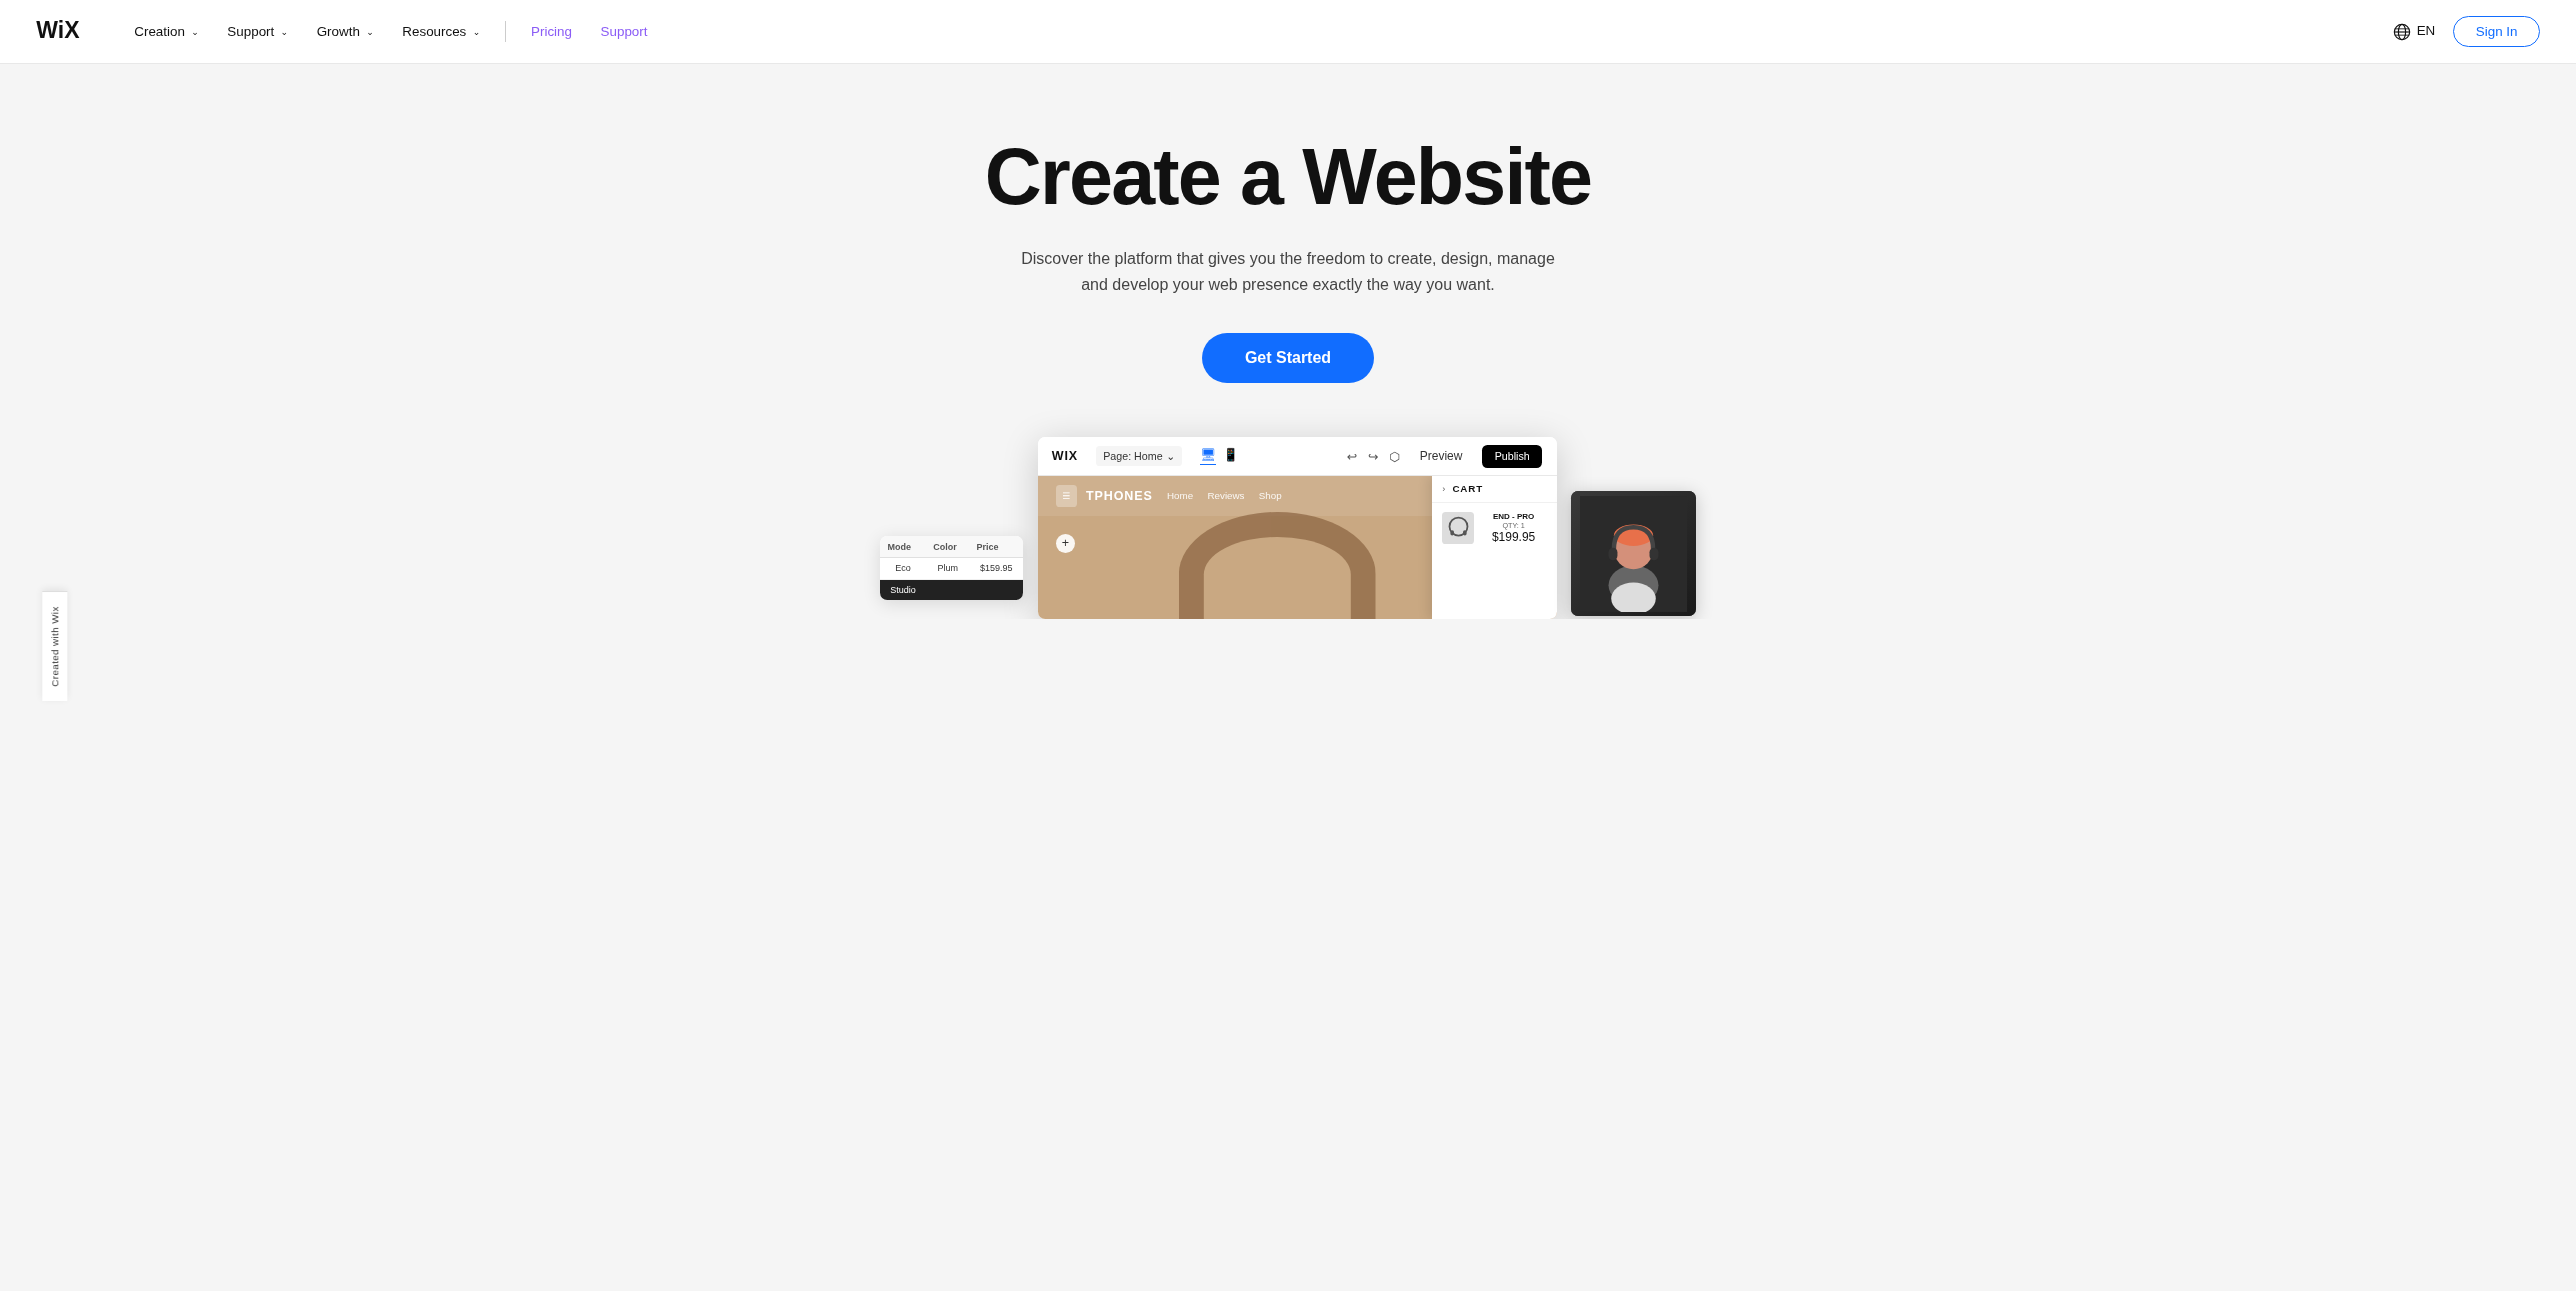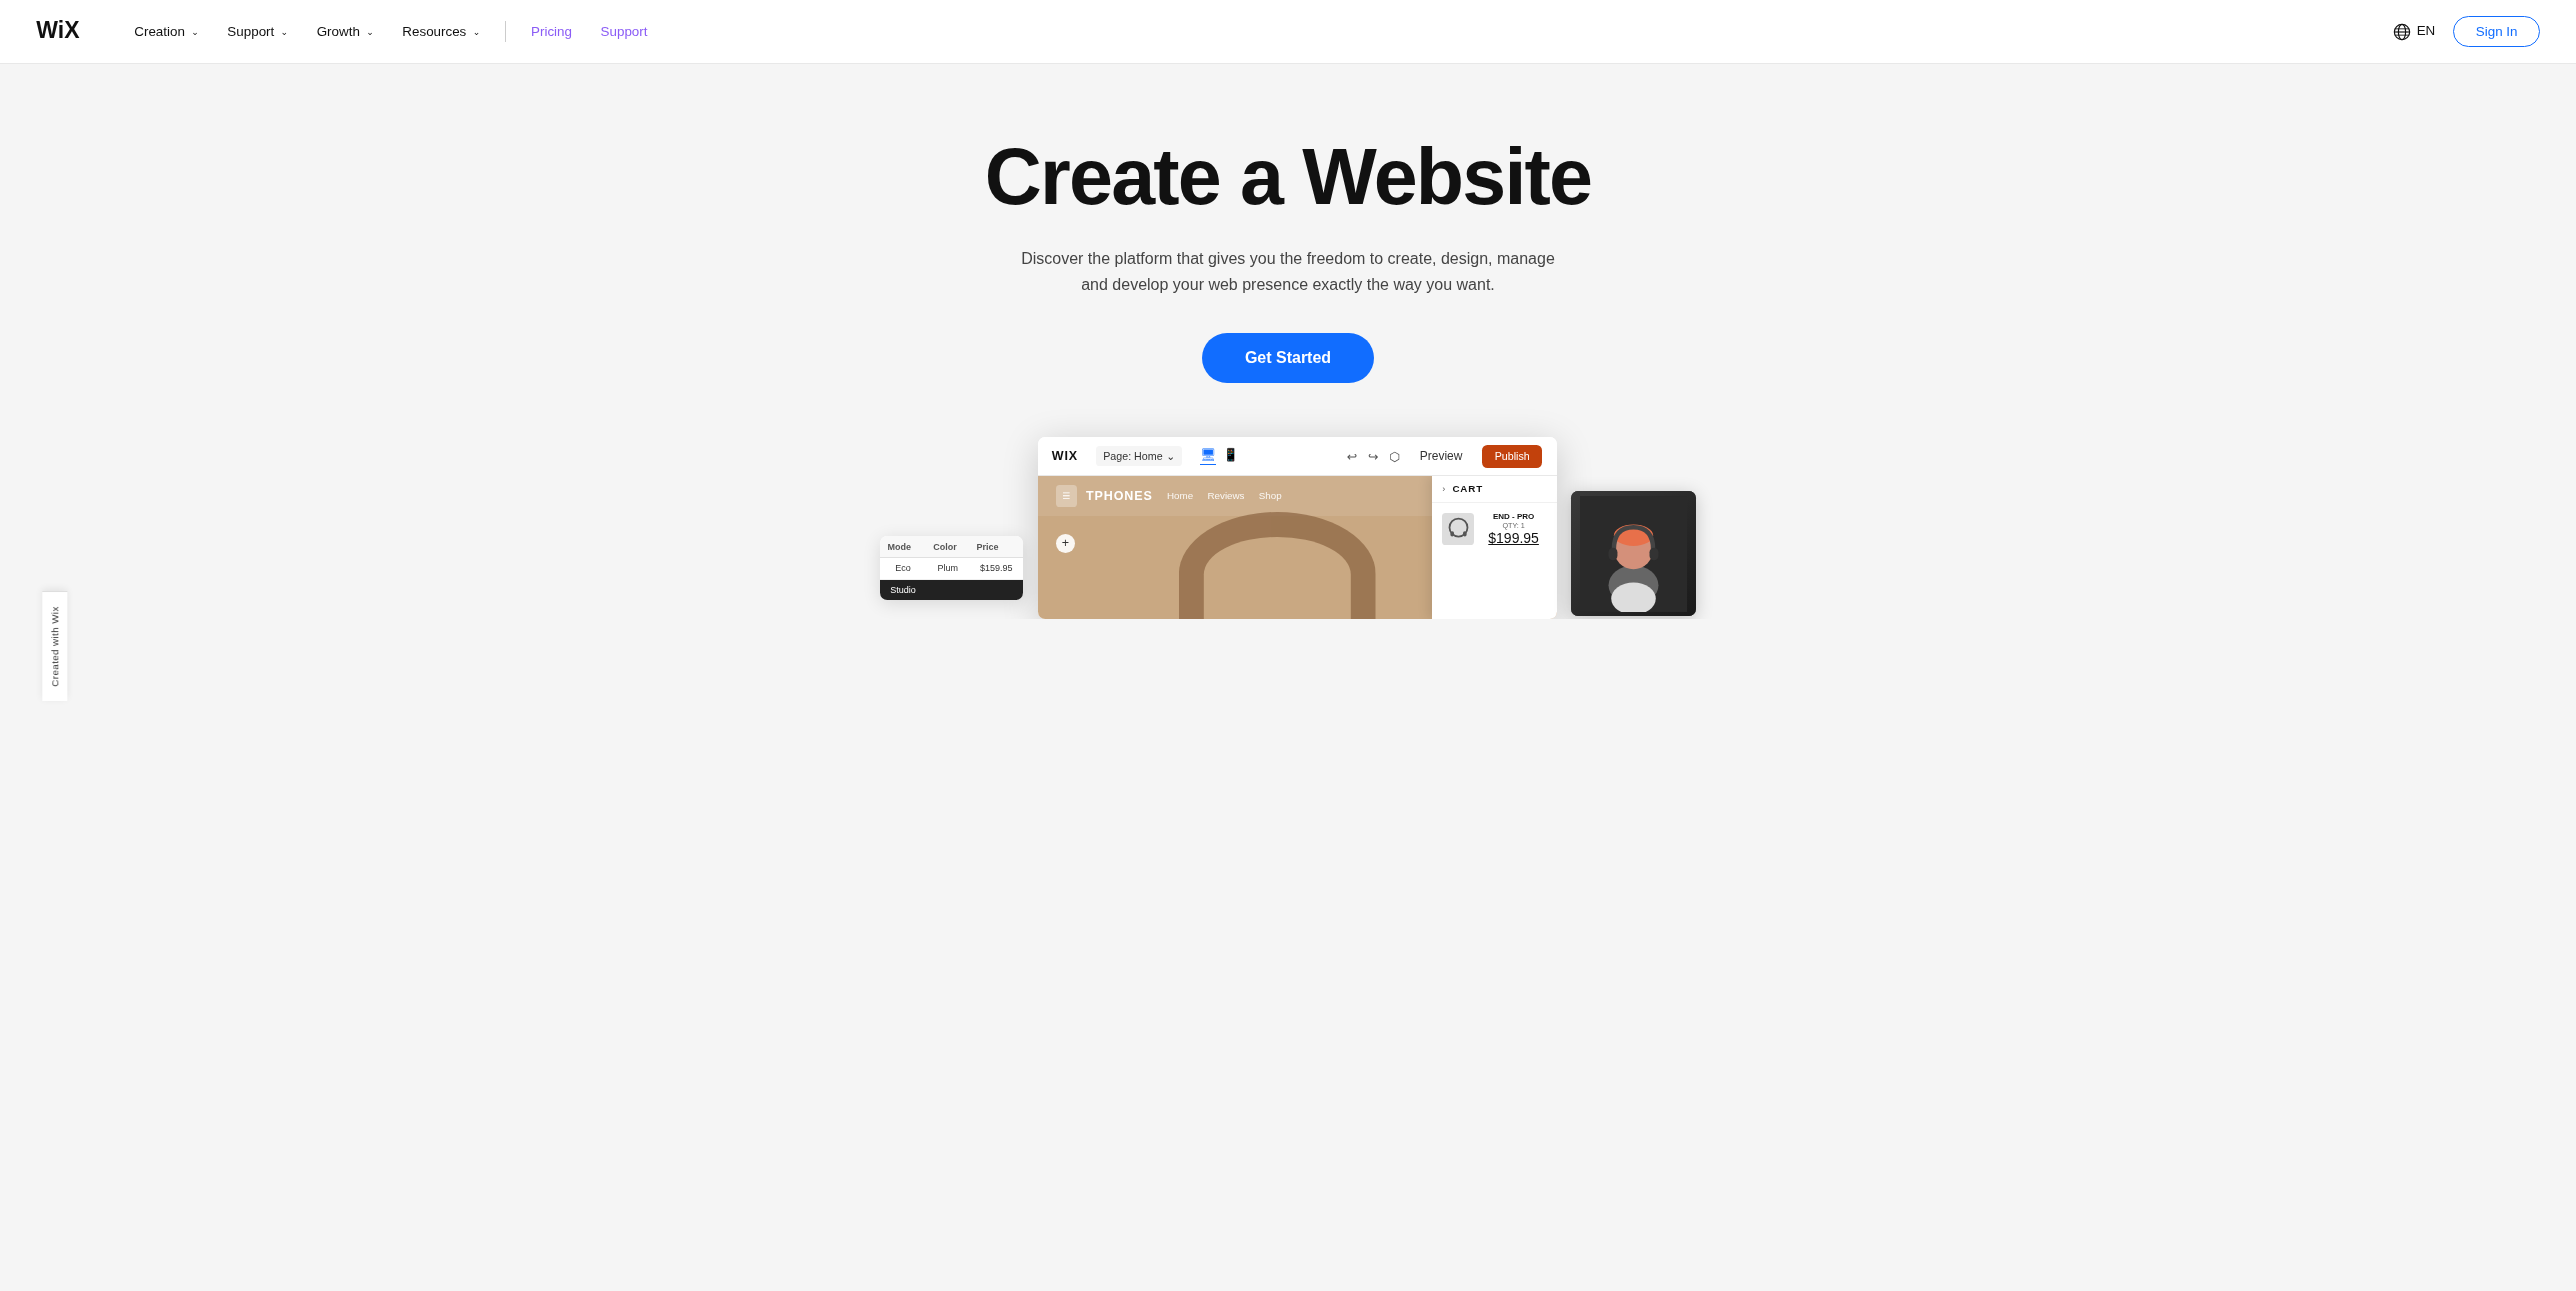"Publish" .publish-btn { background: #c2410c -> #000000 }
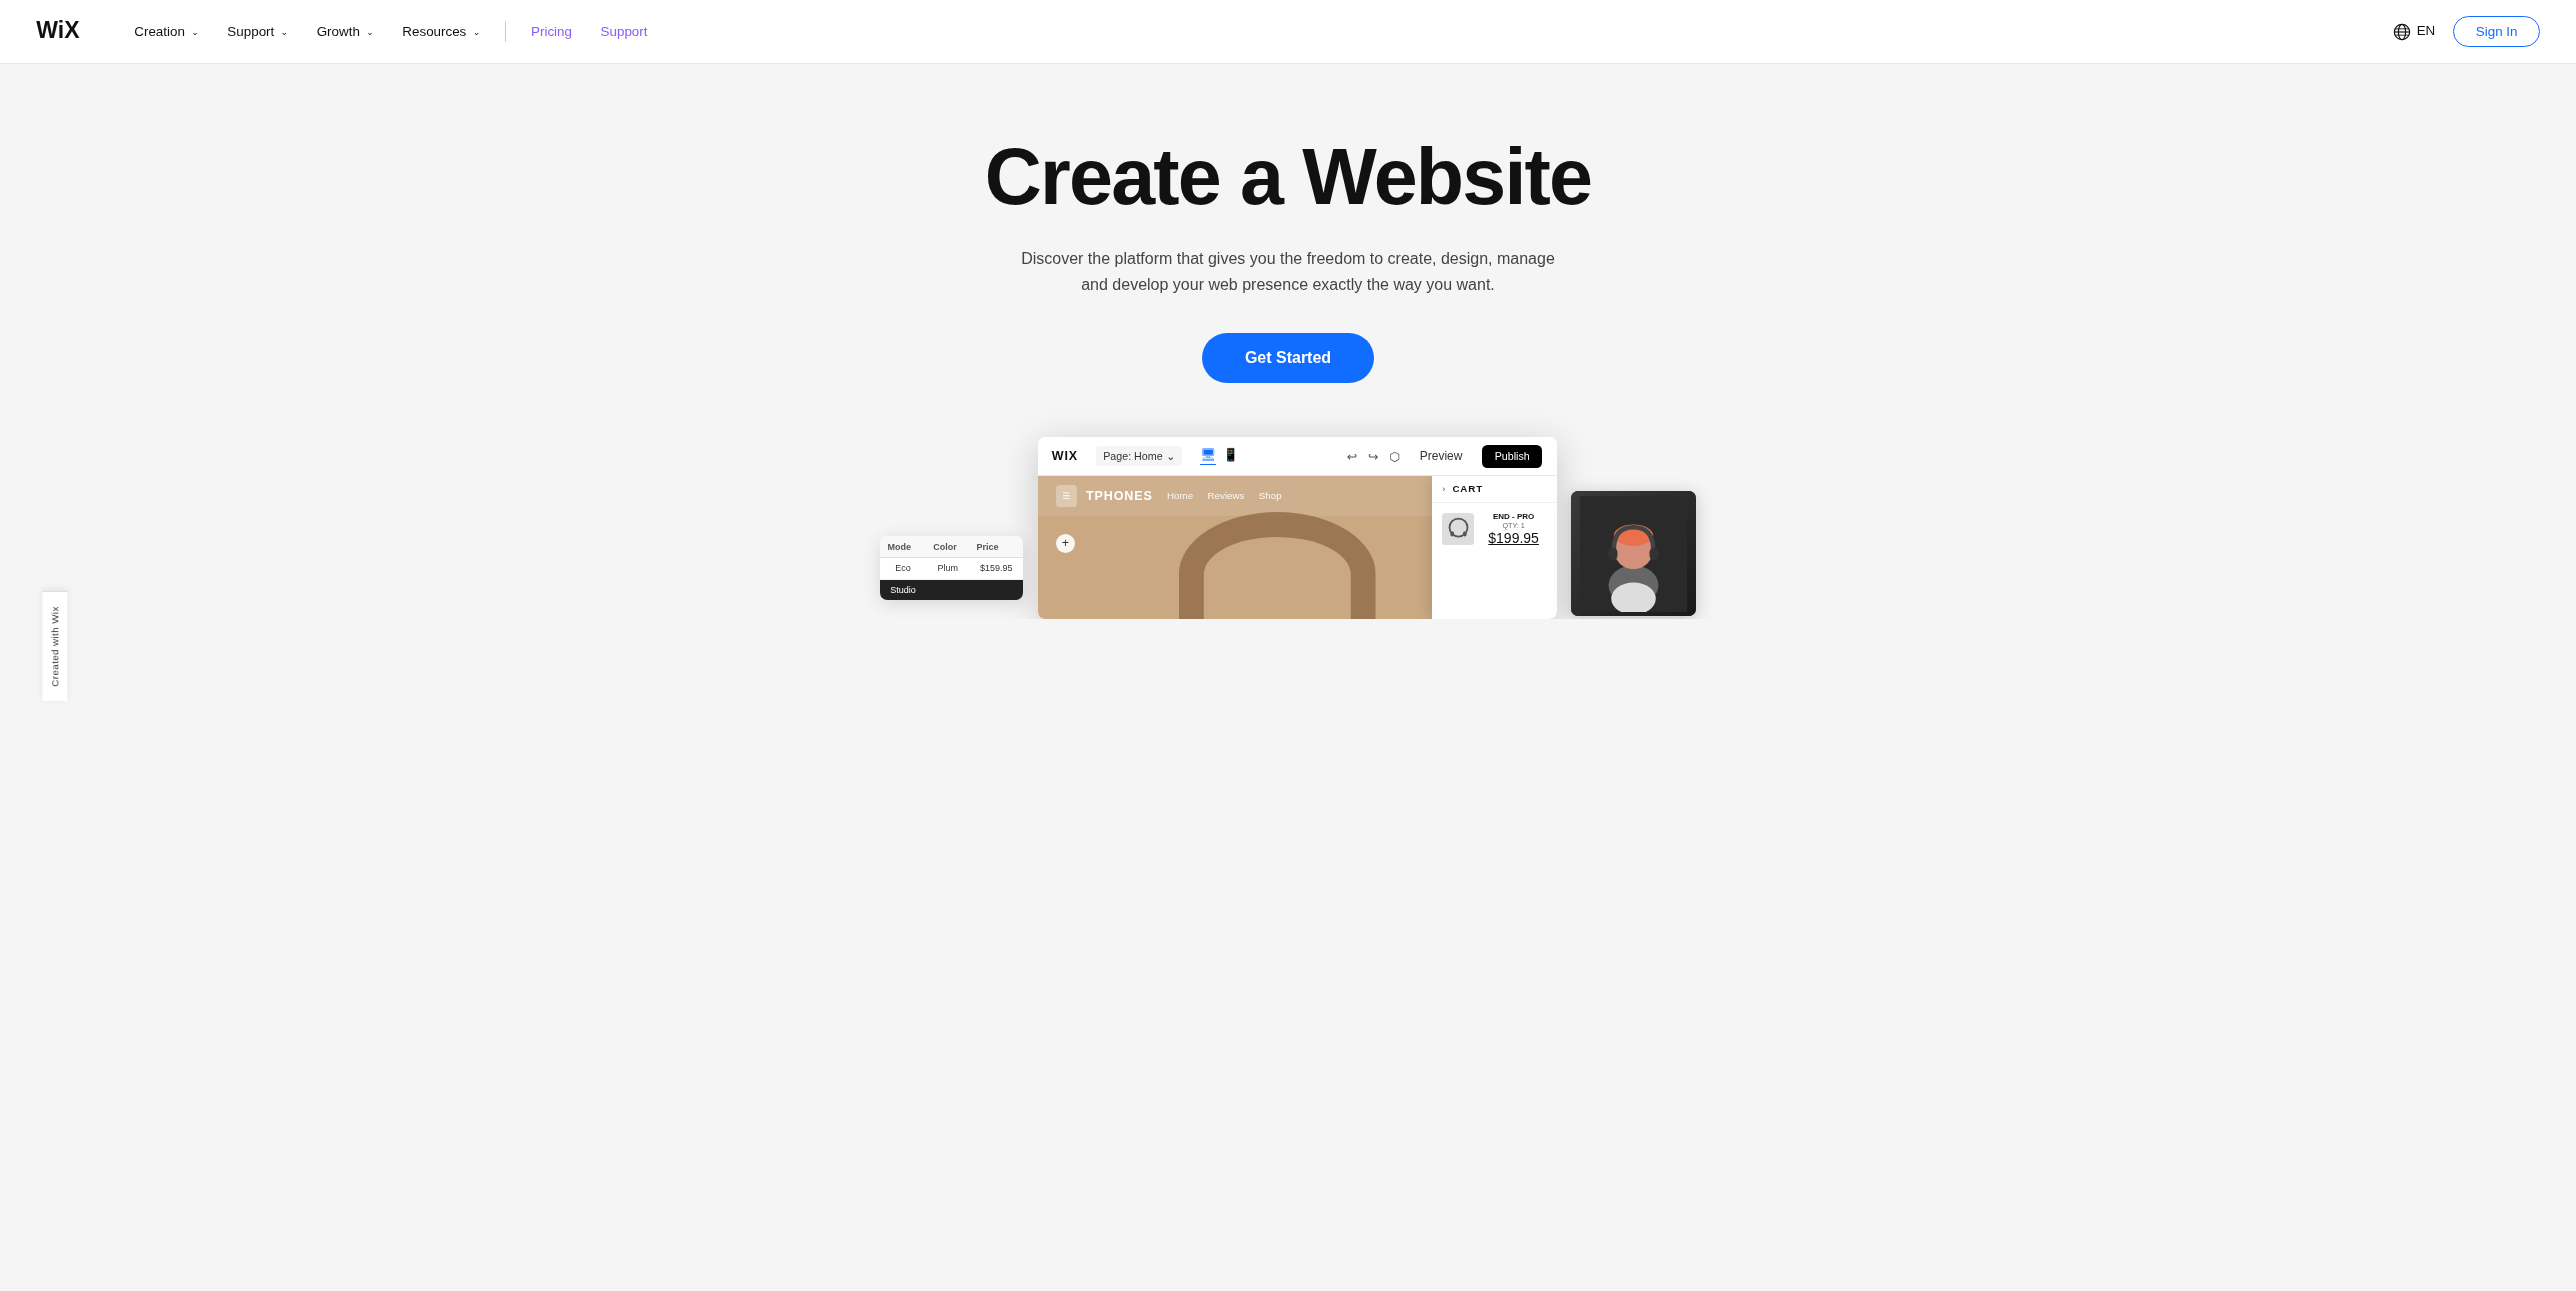"$199.95" .cart-item-price { font-size: 14px -> 12px; text-decoration: underline -> none }
